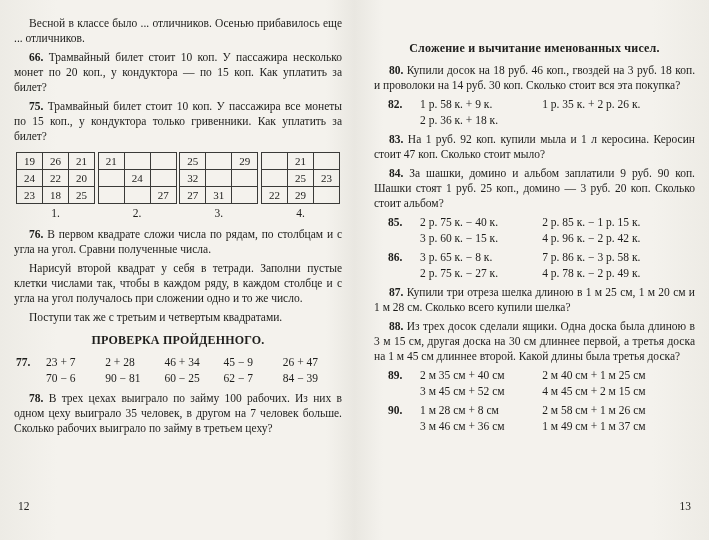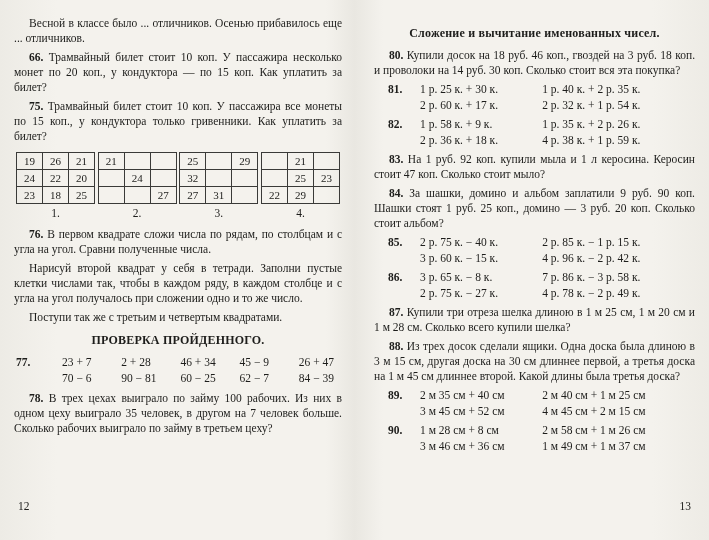"Сложение и вычитание именованных чисел." .page-r { margin-top: none -> 15px }
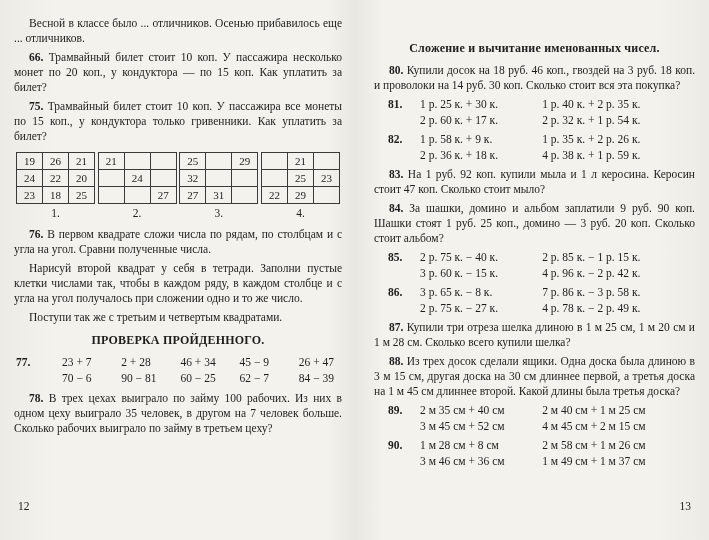"81." div.mp { html: <div> <b>81.</b> <span>1 р. 25 к. + 30 к.</span> <span>1 р. 40 к. + 2 р. 35 к.</span> <span></span> <span>2 р. 60 к. + 17 к.</span> <span>2 р. 32 к. + 1 р. 54 к.</span> </div> -> none }
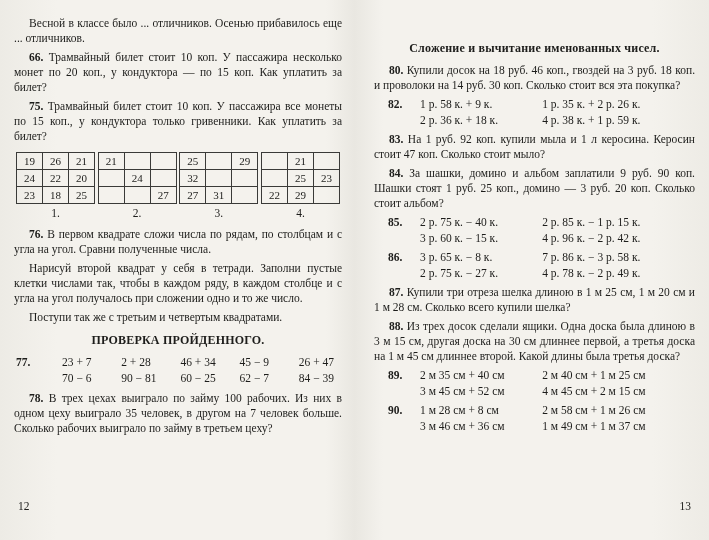"4 р. 38 к. +" span.expr { html: <span>4 р. 38 к. + 1 р. 59 к.</span> -> none }
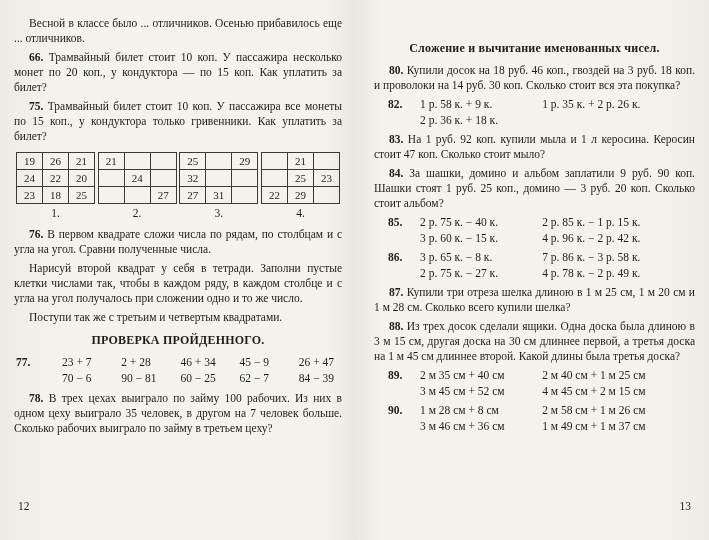"23 + 7" .m77 .expr { margin-left: 16px -> none }
